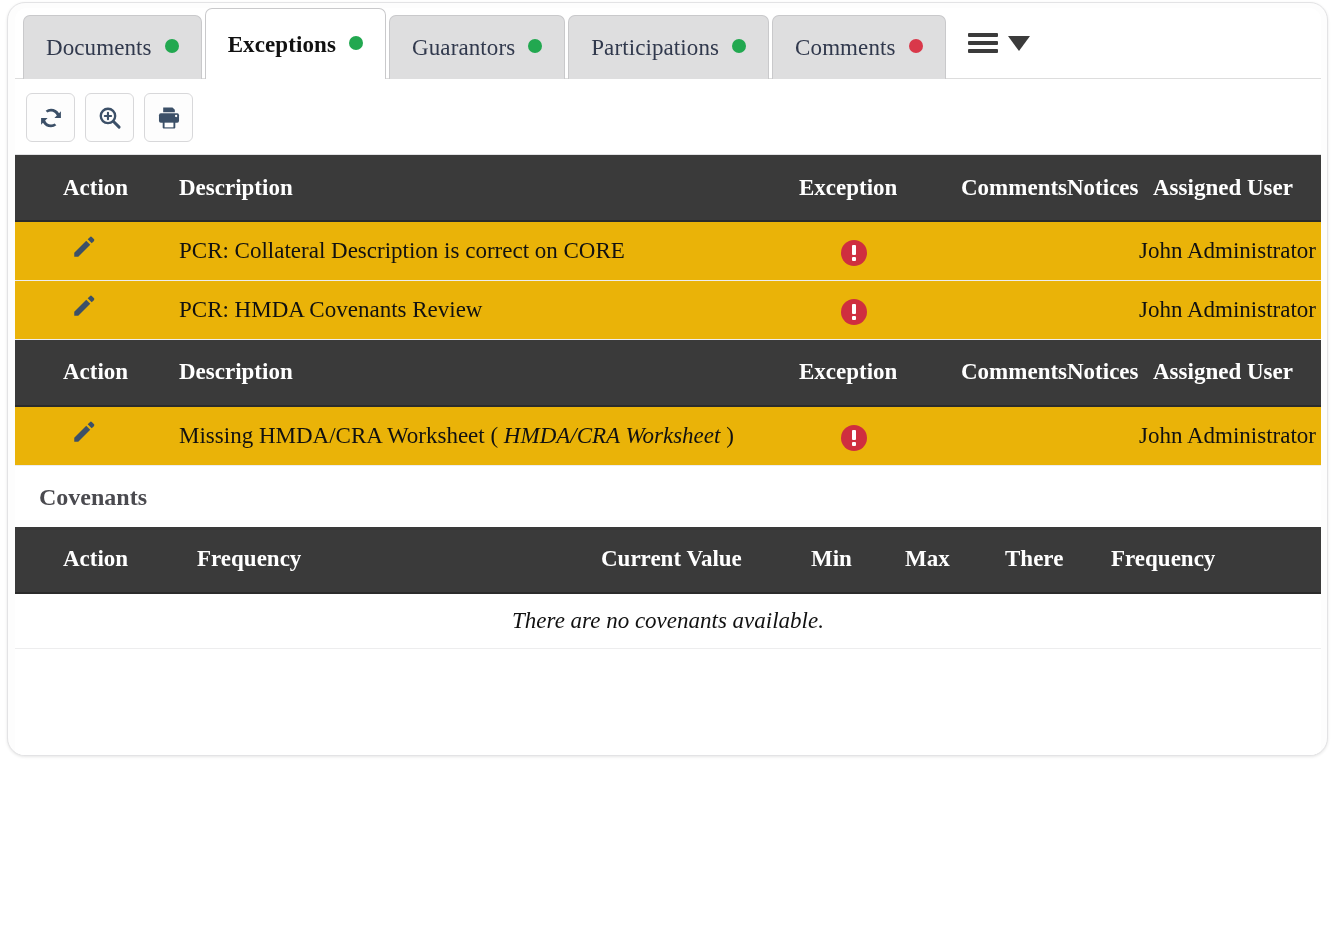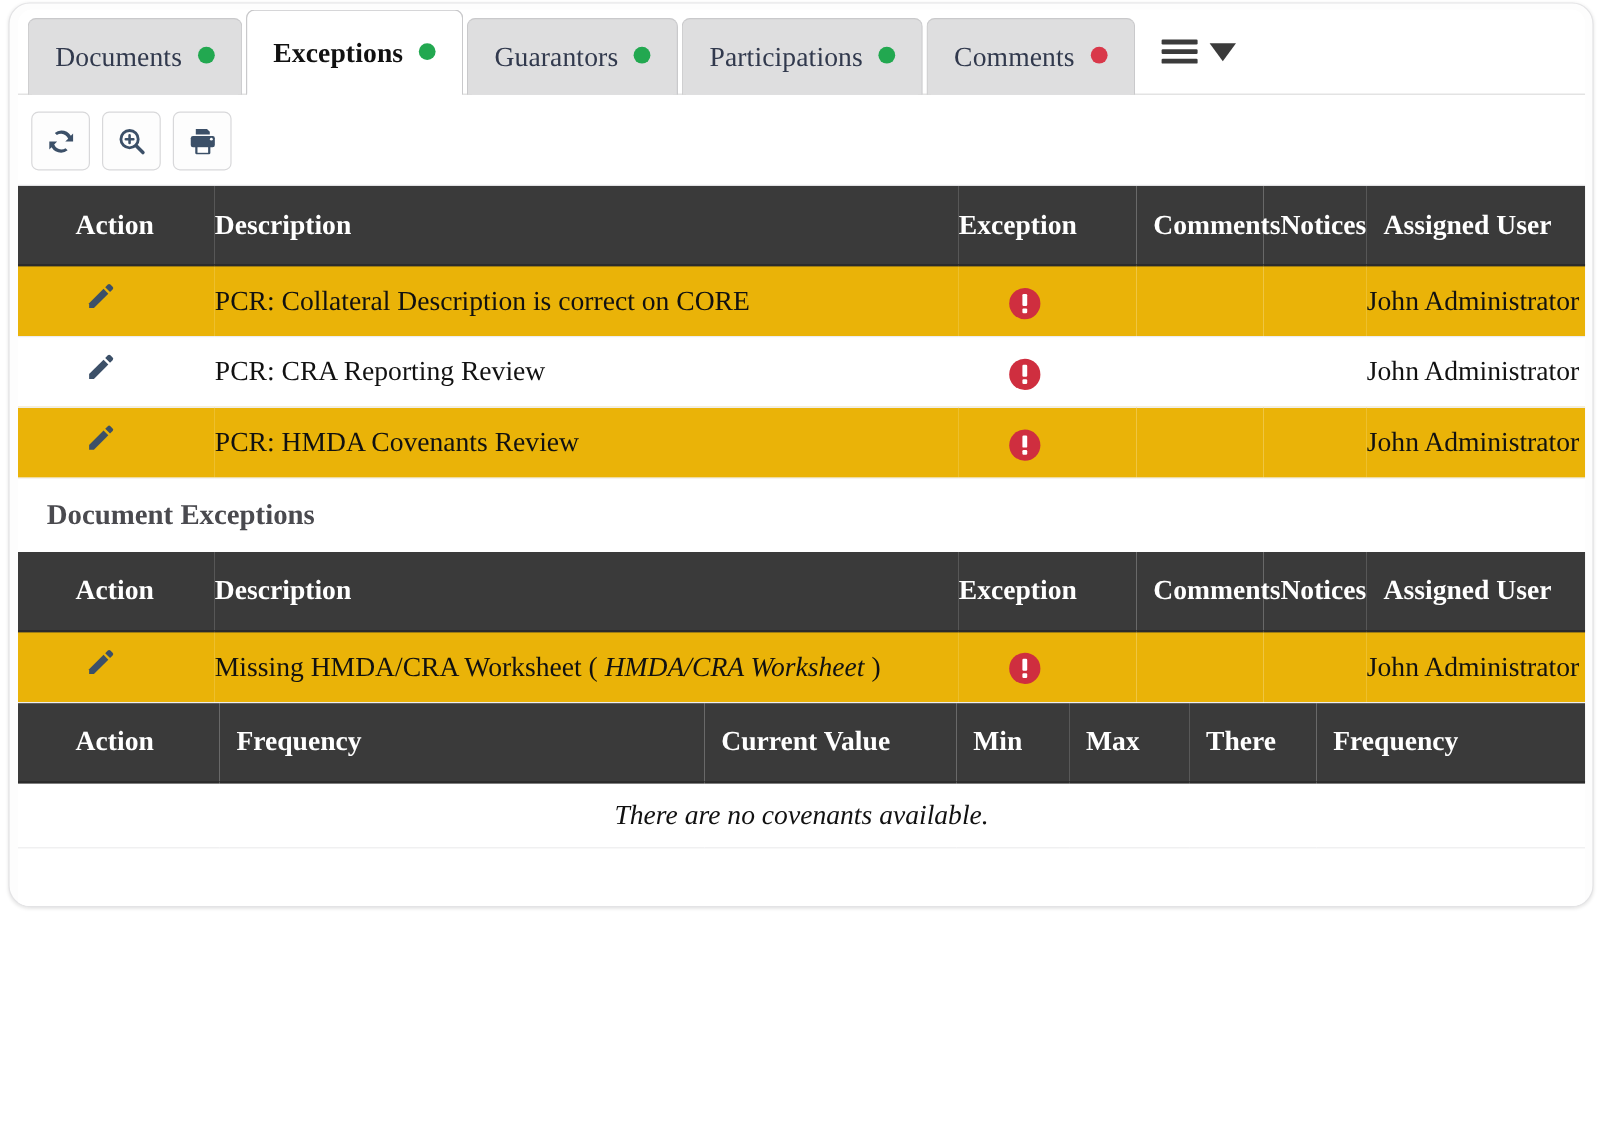"PCR: CRA Reporting Review" tr.even { html: <tr> <td><span><svg> <path></path> <path></path> </svg></span></td> <td>PCR: CRA Reporting Review</td> <td><span></span></td> <td></td> <td></td> <td>John Administrator</td> </tr> -> none }
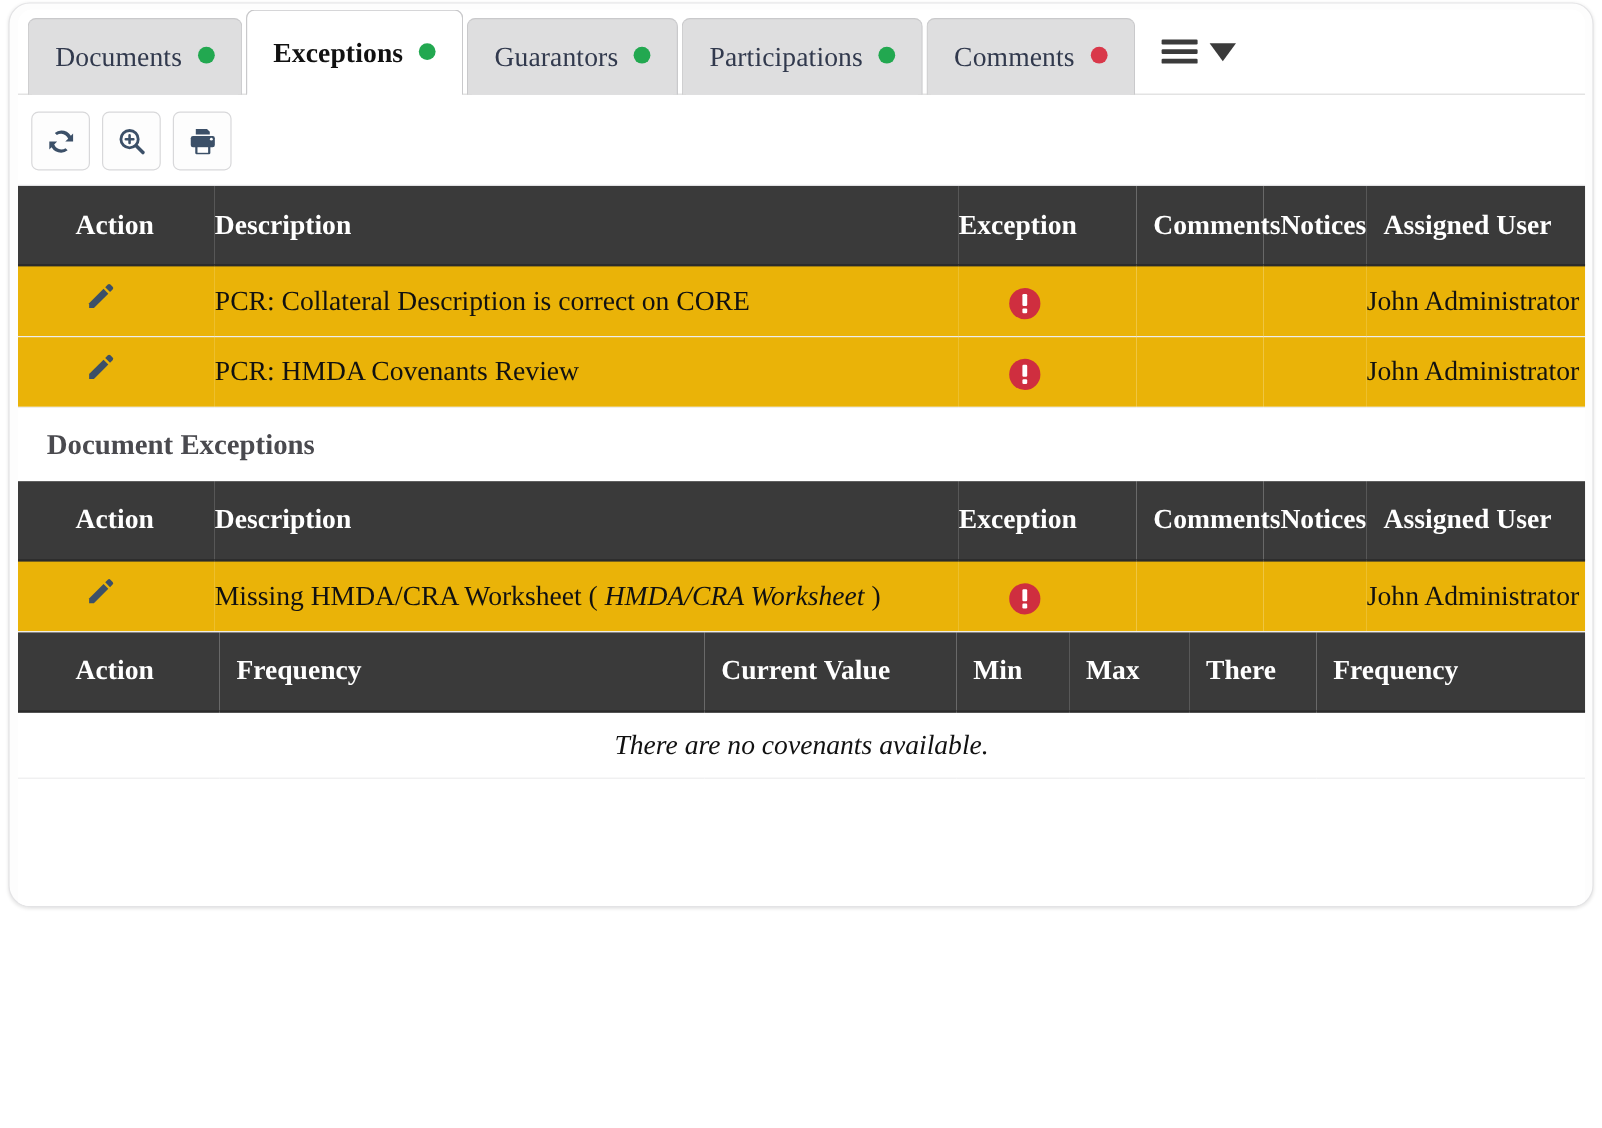"Document Exceptions" div.section-title { html: <div>Document Exceptions</div> -> none }
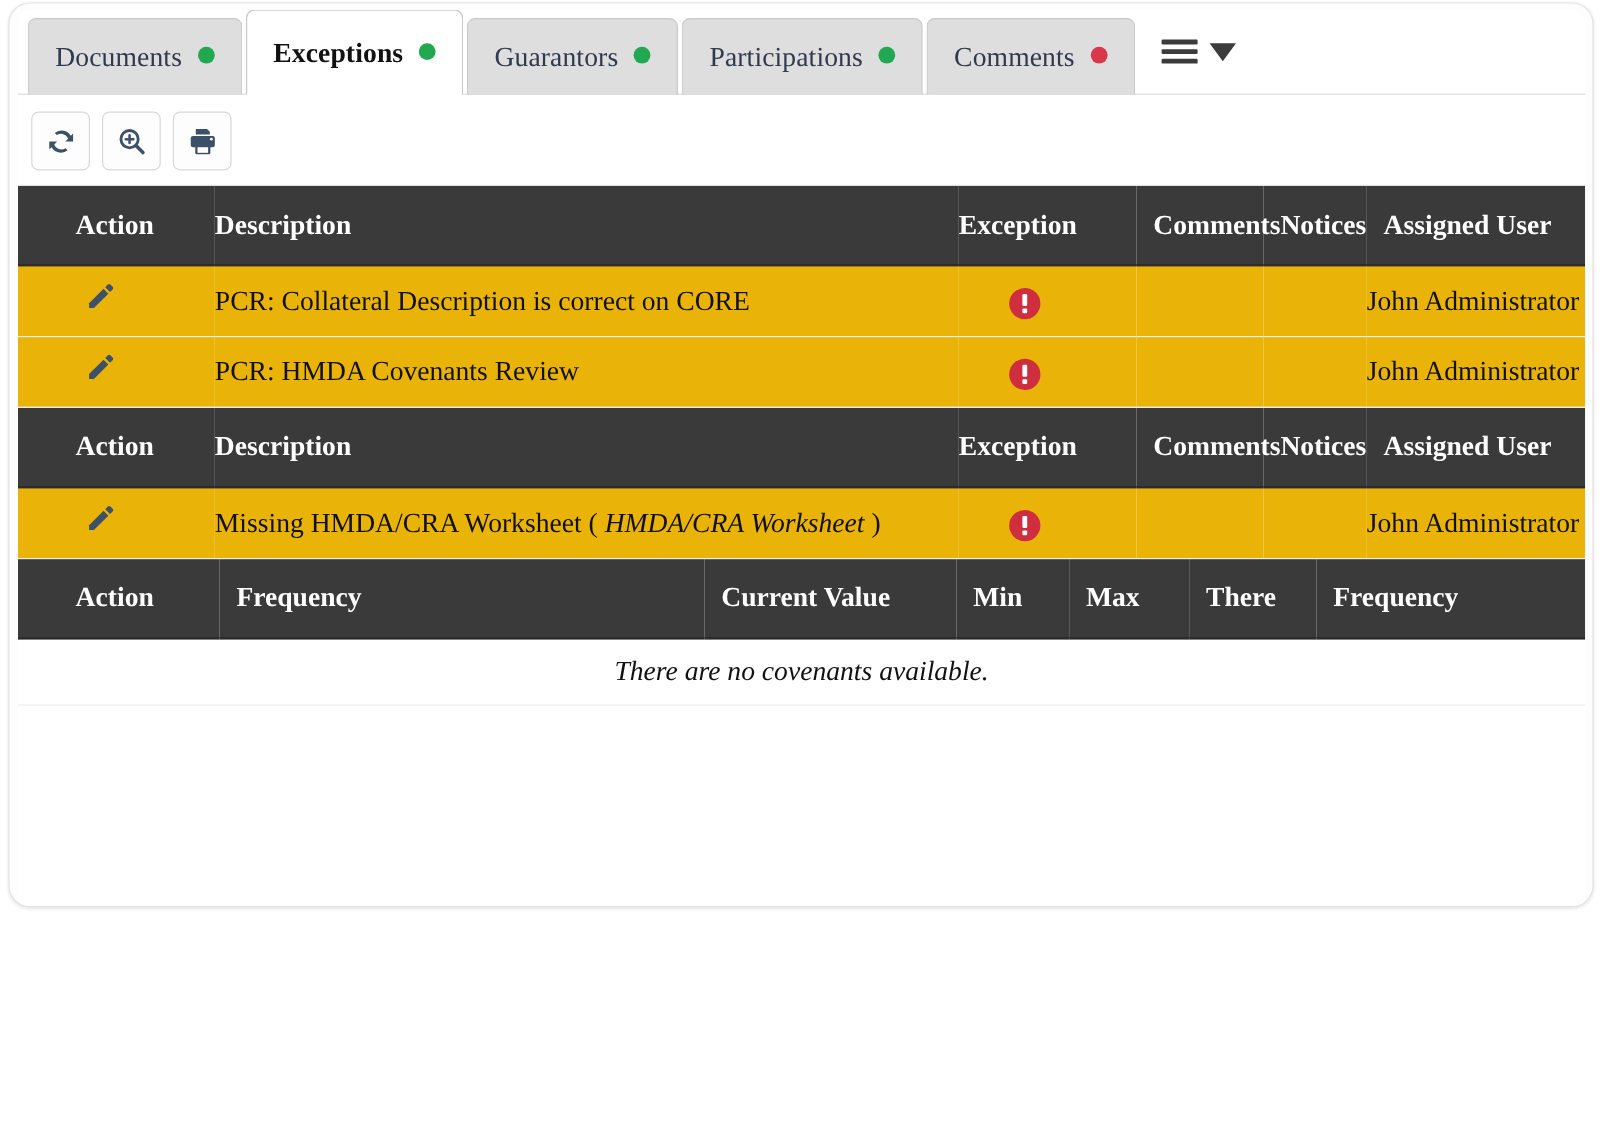"Covenants" div.section-title { html: none -> <div>Covenants</div> }
